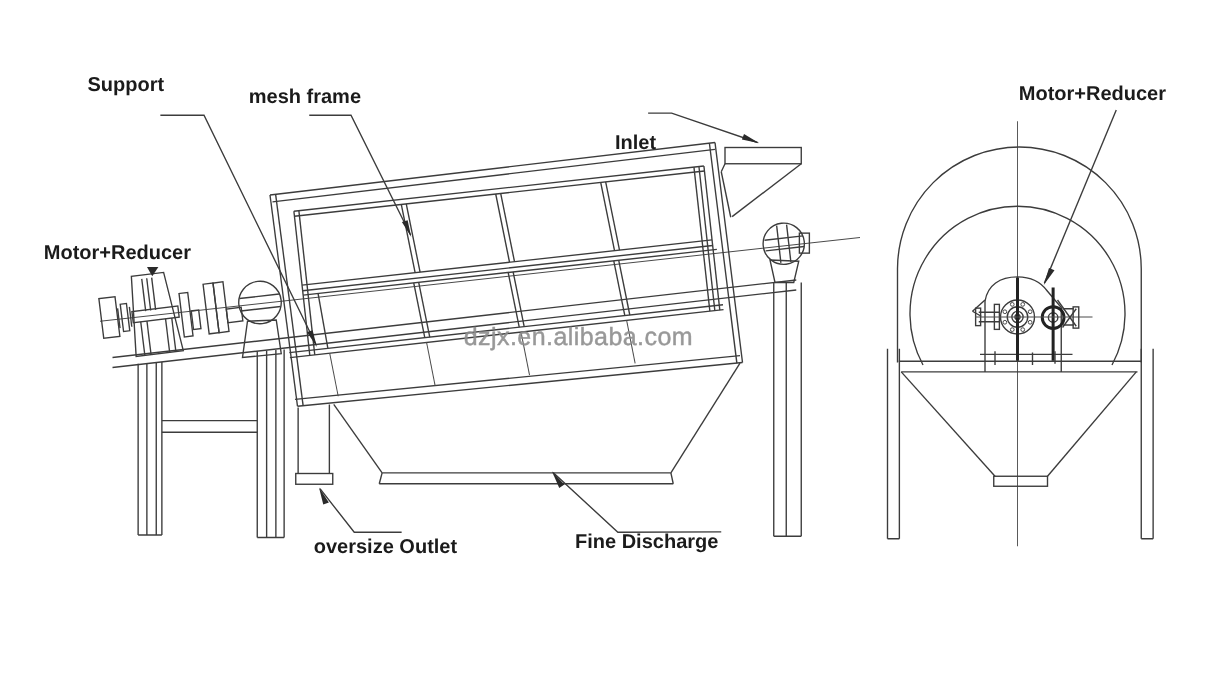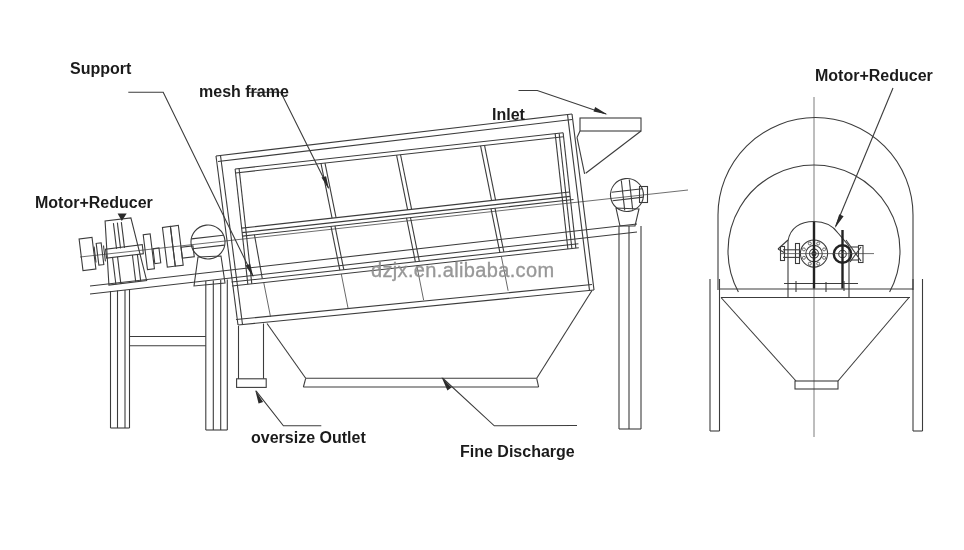"mesh frame" div.lbl { top: 84px -> 70px }
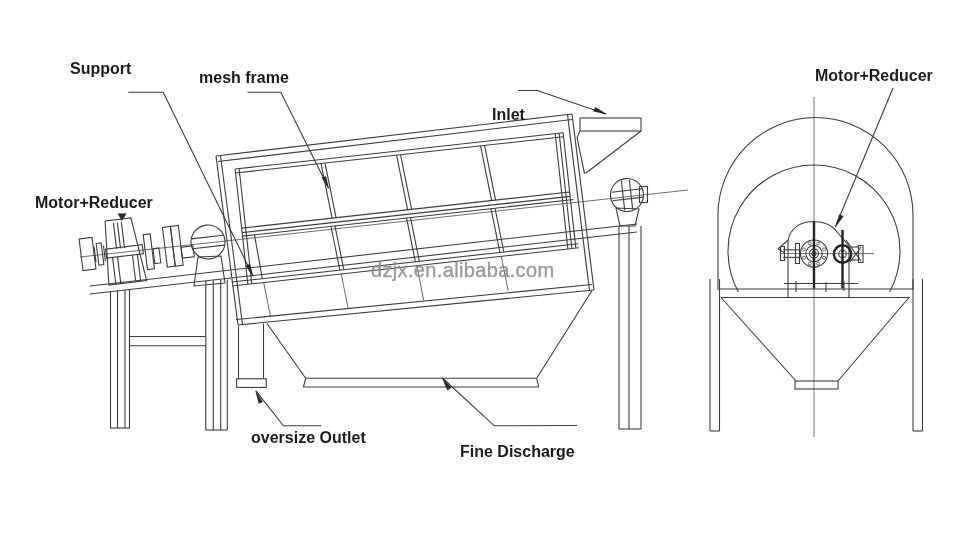"Fine Discharge" div.lbl { top: 444px -> 426px }
